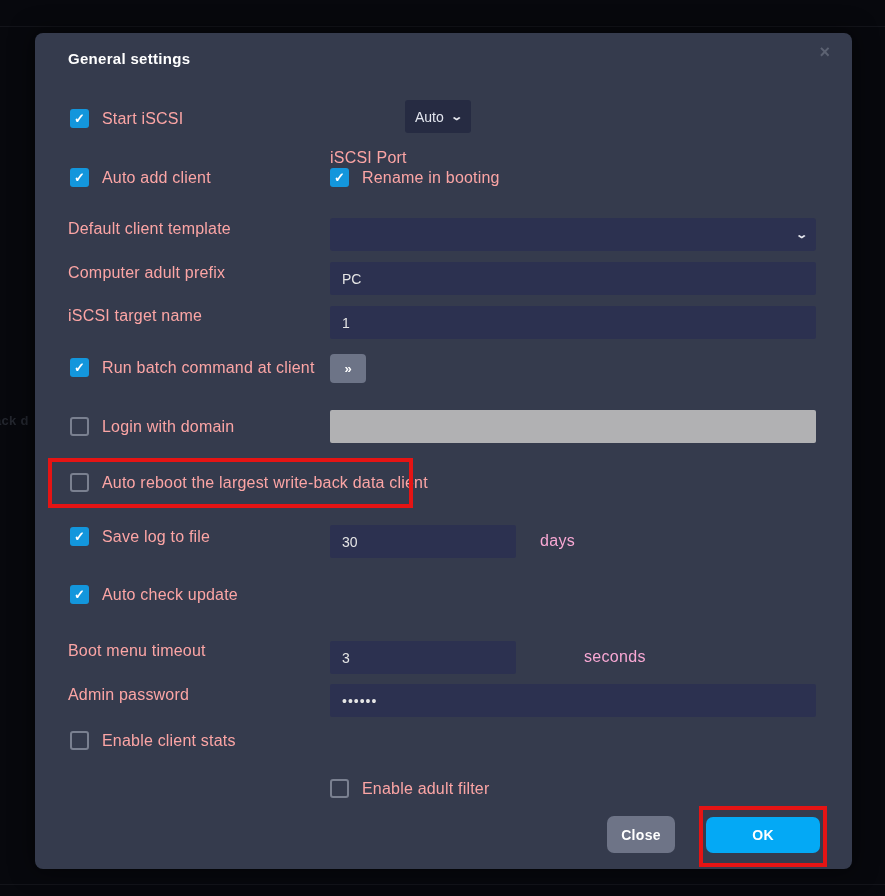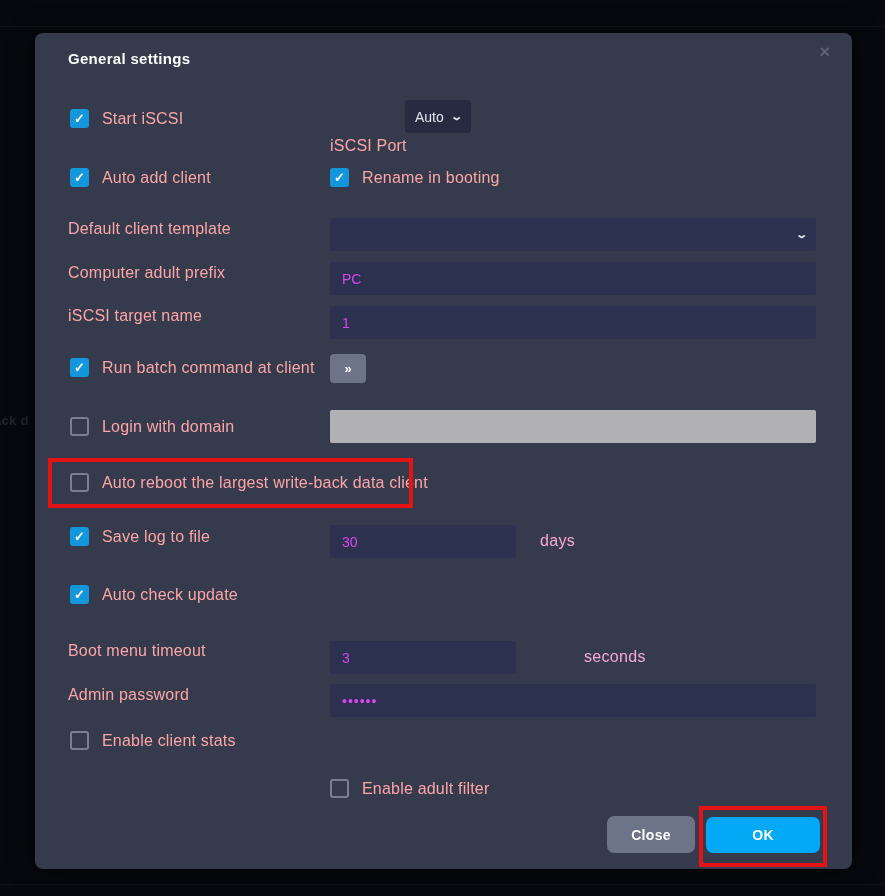"iSCSI Port" div.row { top: 76px -> 88px }
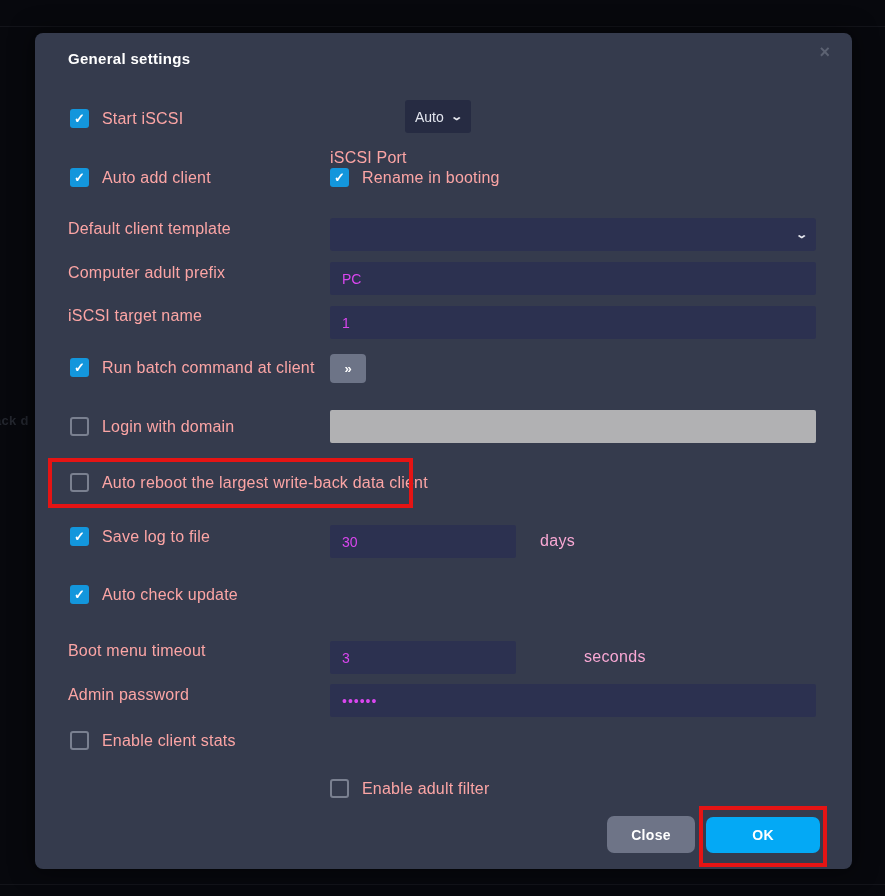"PC" .field { color: #d946ef -> #e5e5e5 }
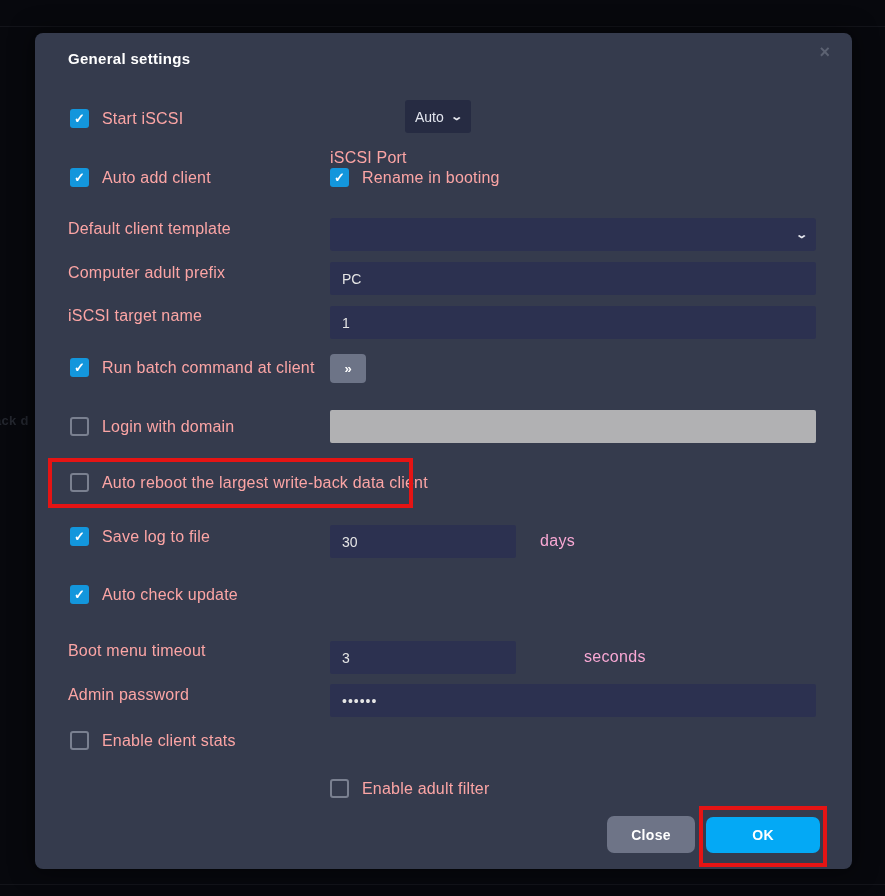"Close" .btn-close { width: 88px -> 68px }
